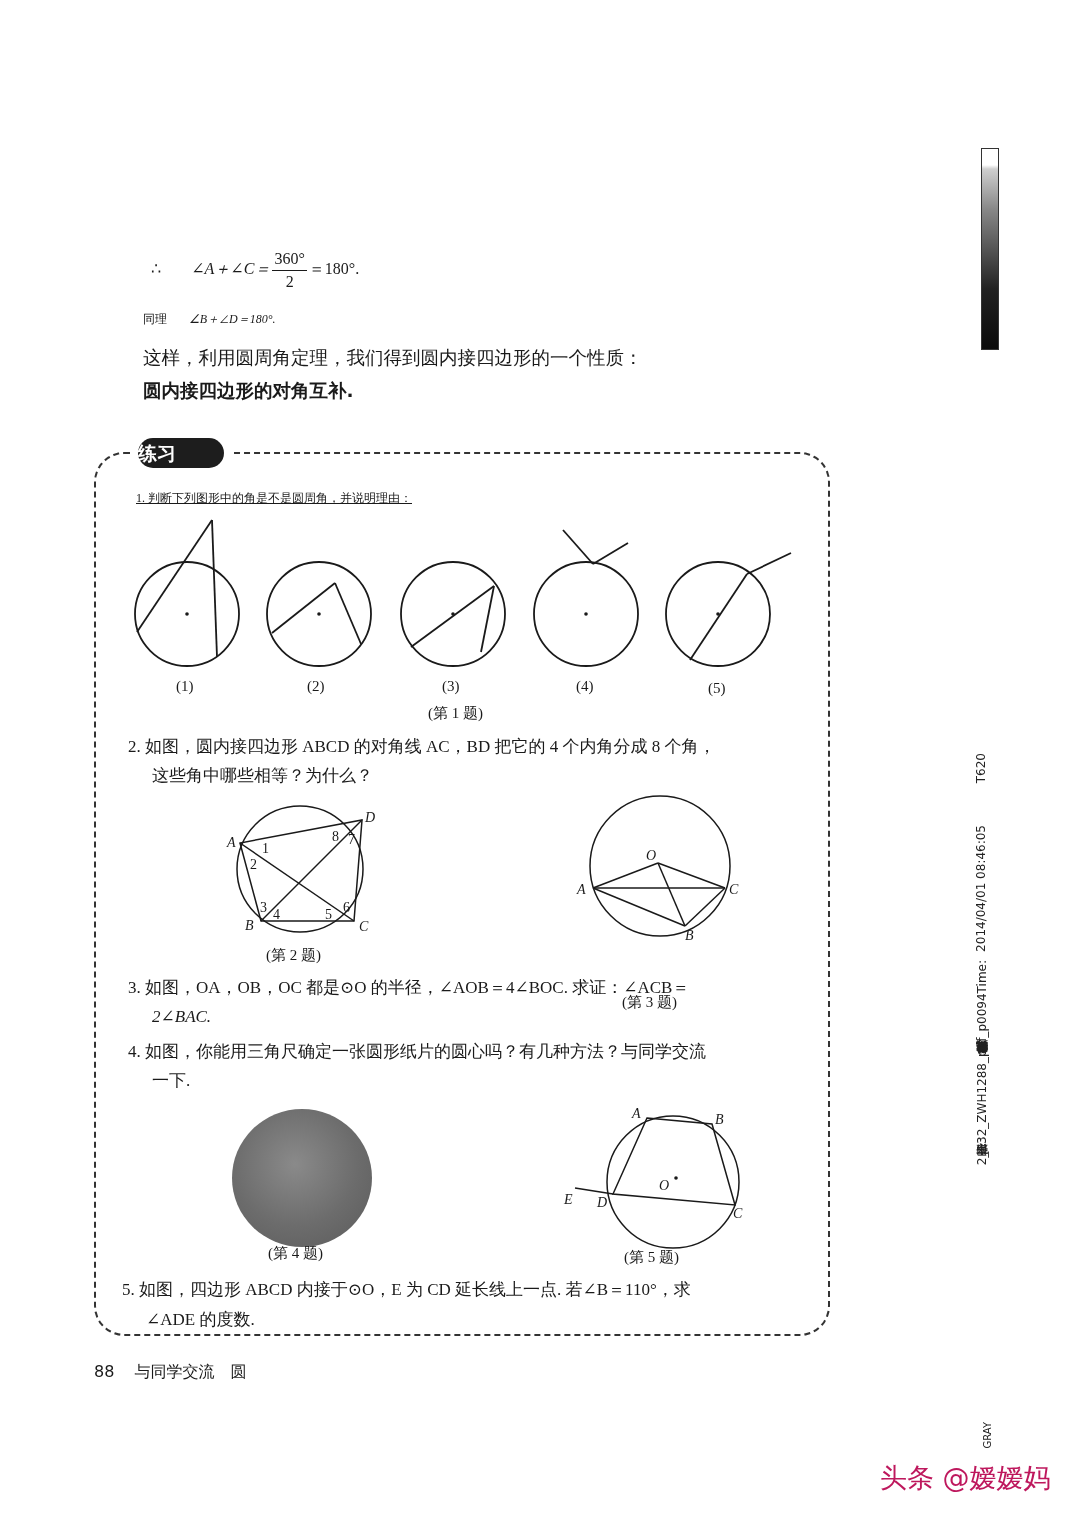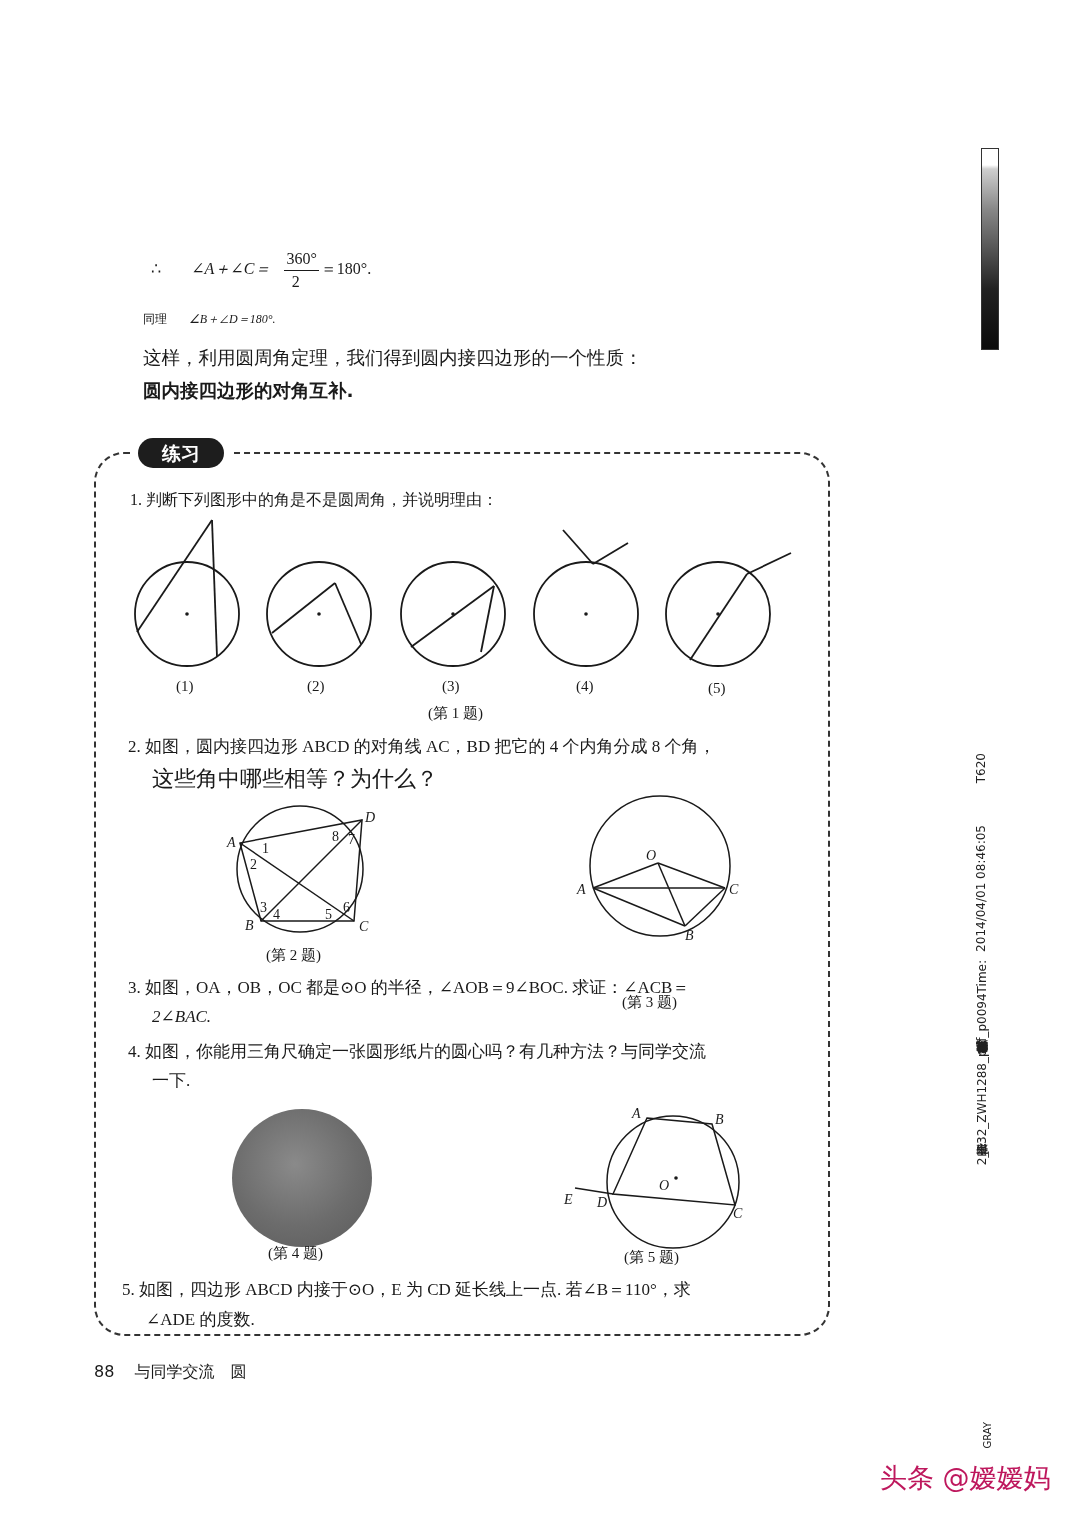"360°" .frac .num { margin-left: 12px -> none }
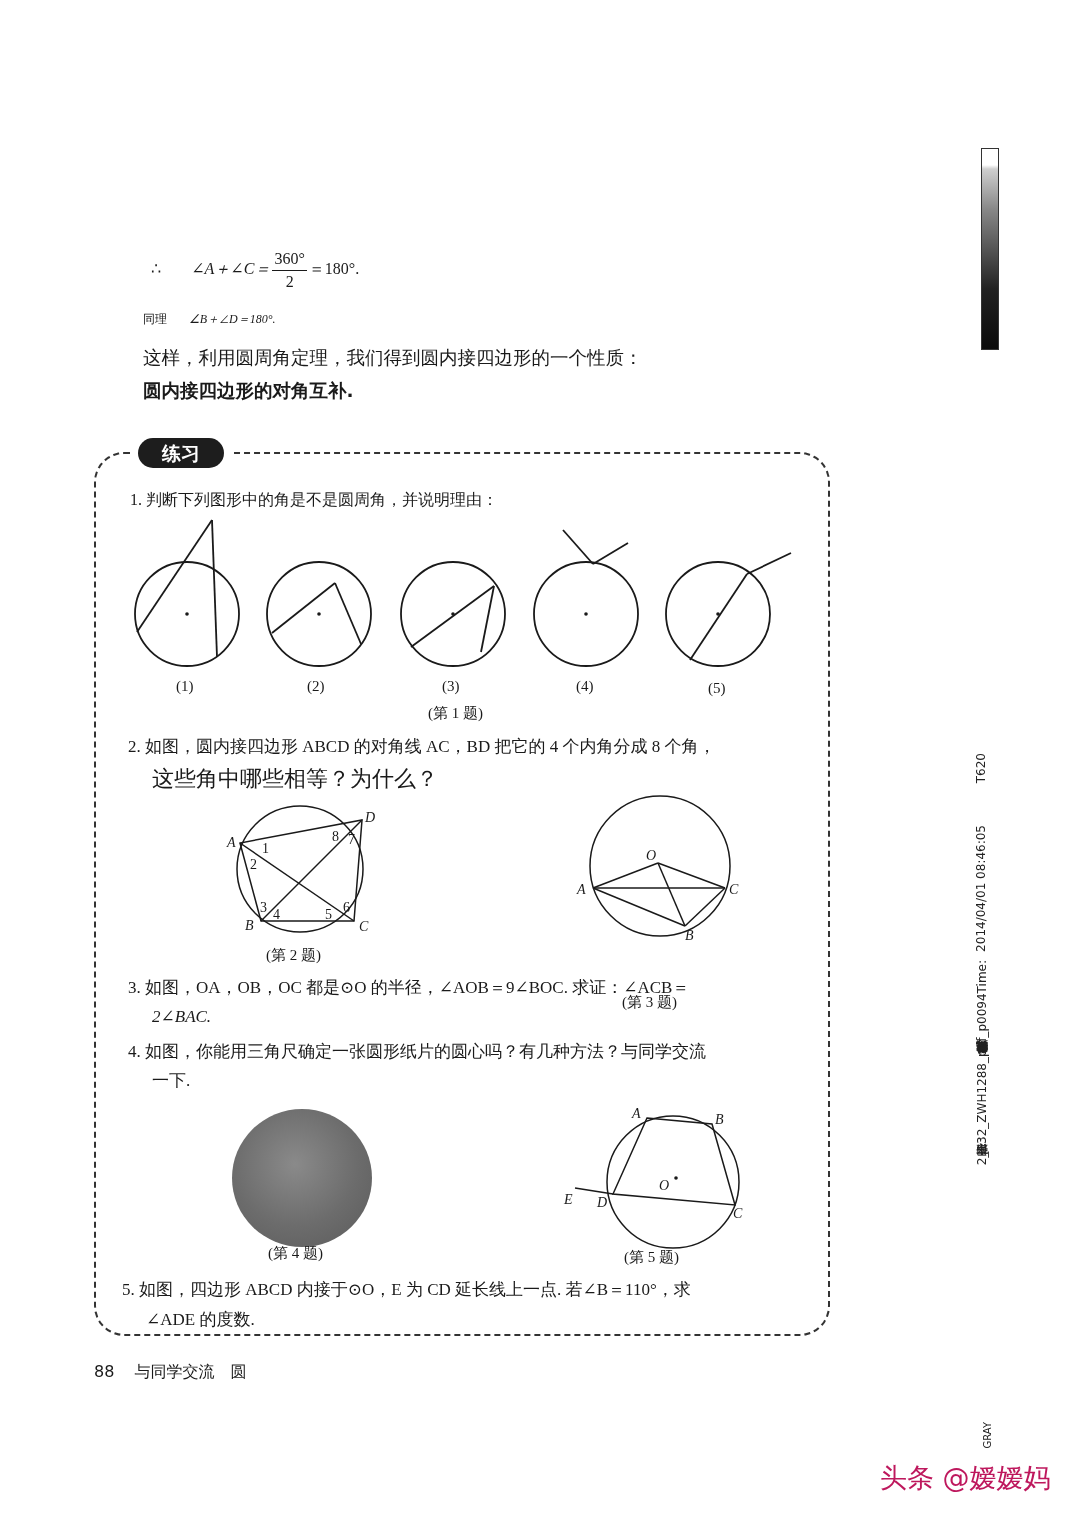"练习" .badge { text-align: center -> none }
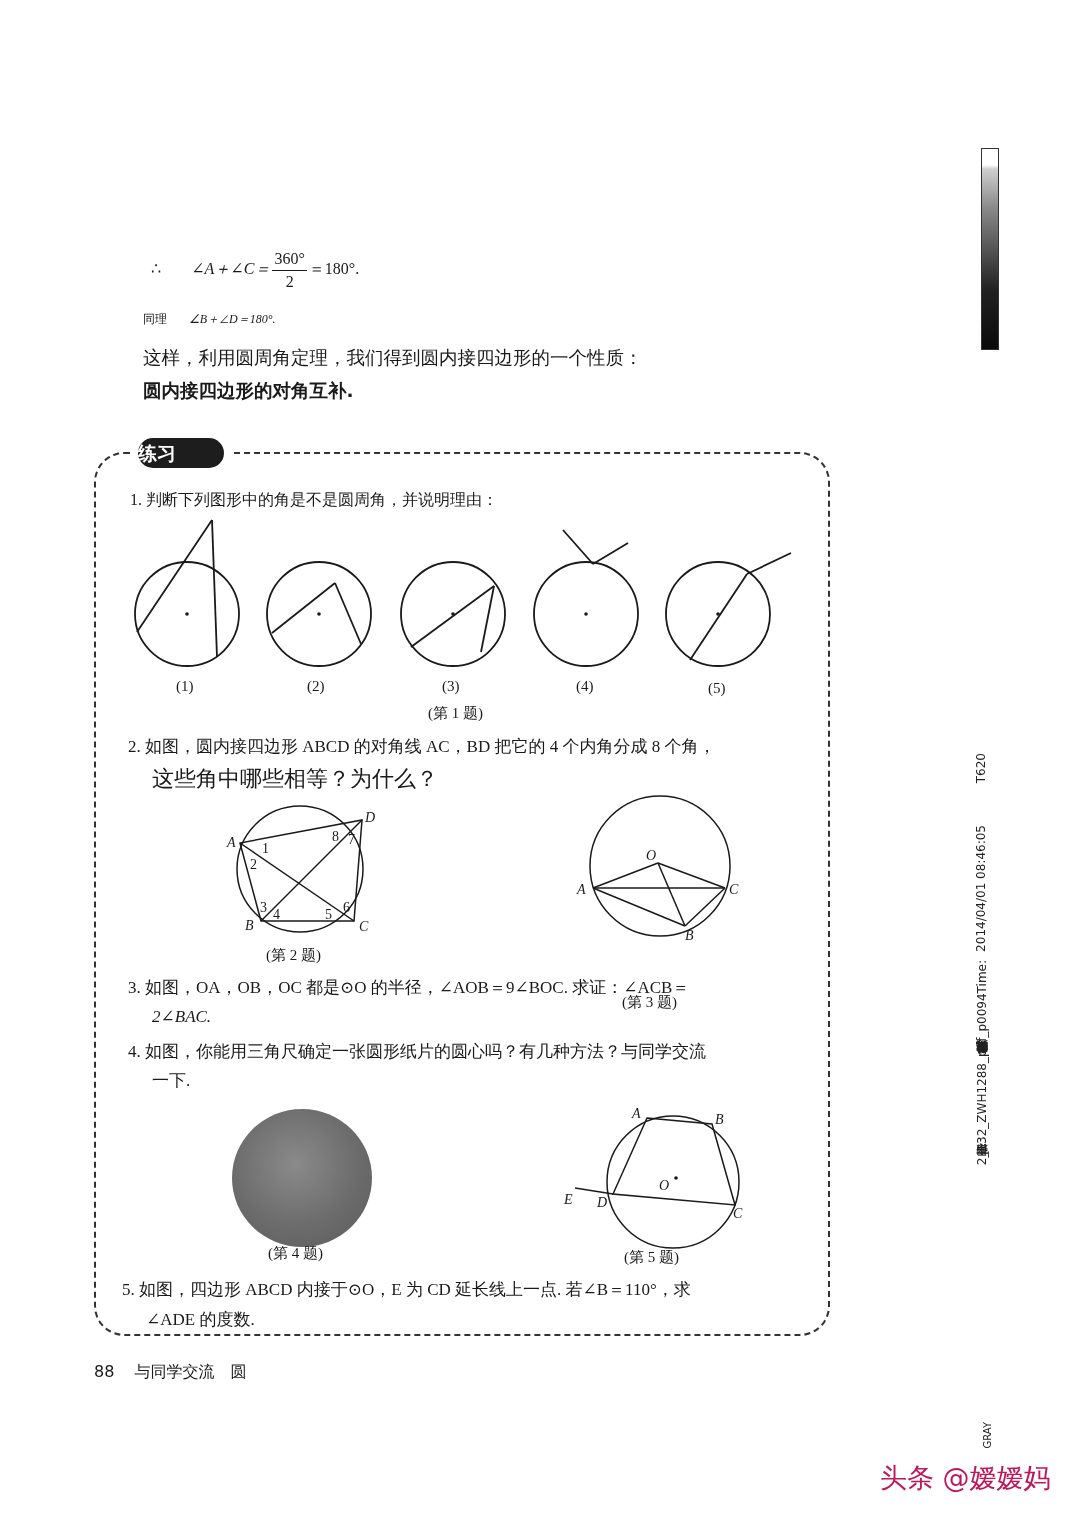"1. 判断下列图形中的角是不是圆周角，并说明理由：" div.abs { font-size: 16px -> 12px; left: 130px -> 136px; text-decoration: none -> underline }
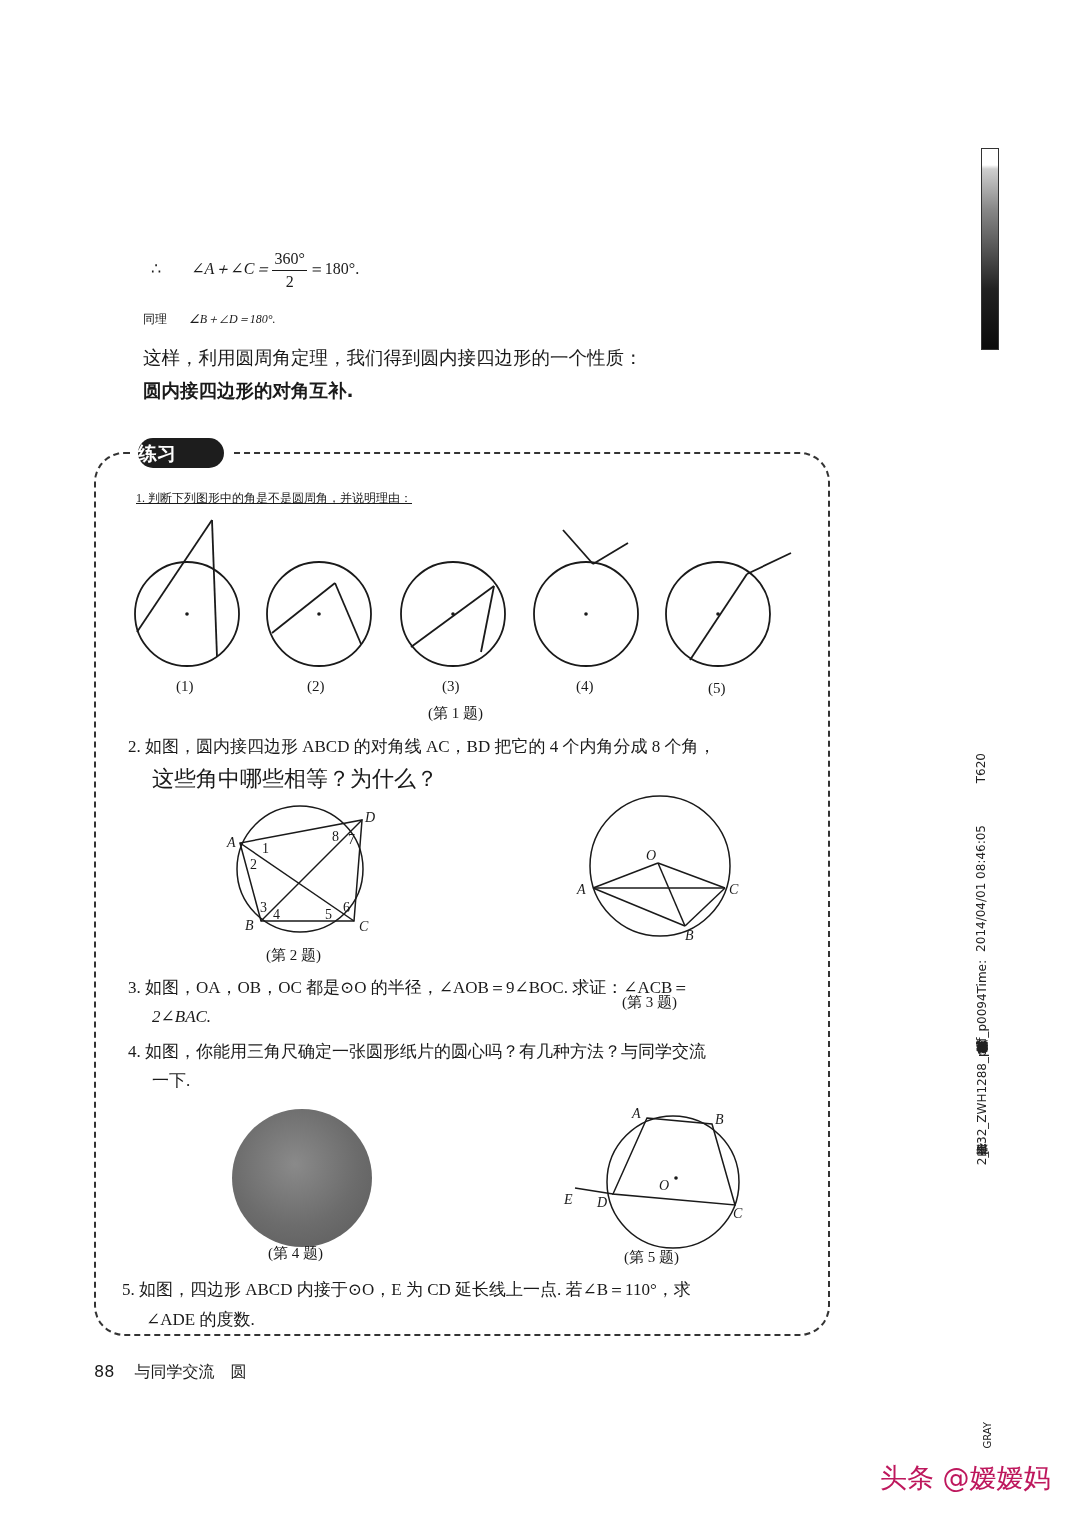"这些角中哪些相等？为什么？" div.abs { font-size: 22px -> 17px }
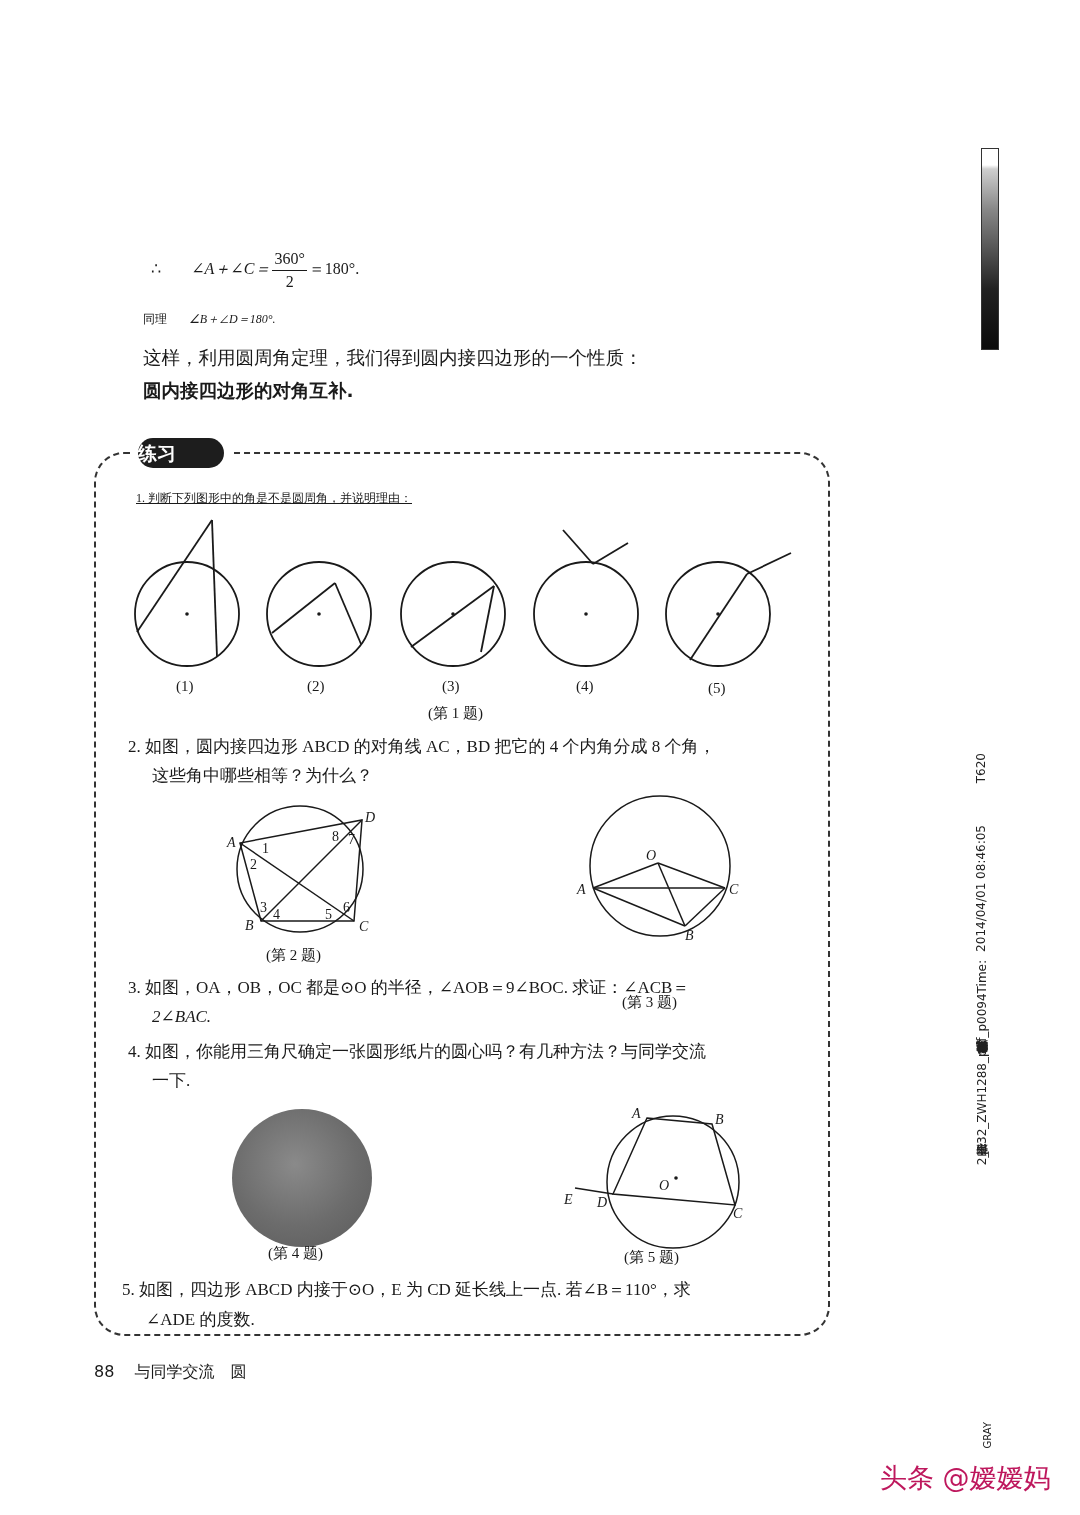"3. 如图，OA，OB，OC 都是⊙O 的半径，∠AOB＝9∠BOC." div.abs { text: 9 -> 4 }
